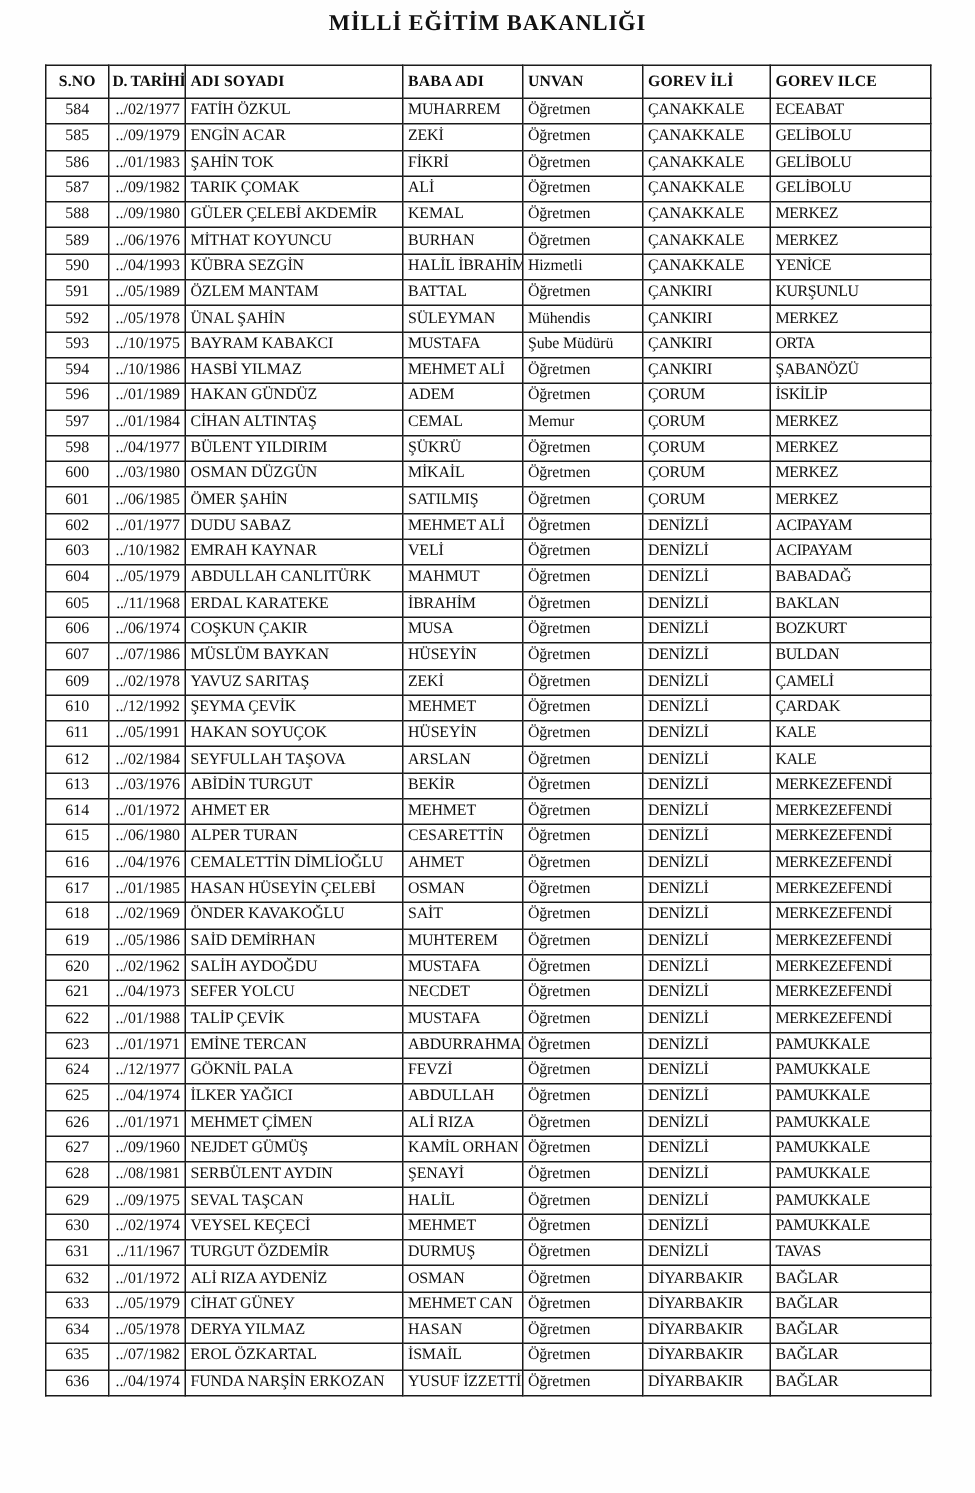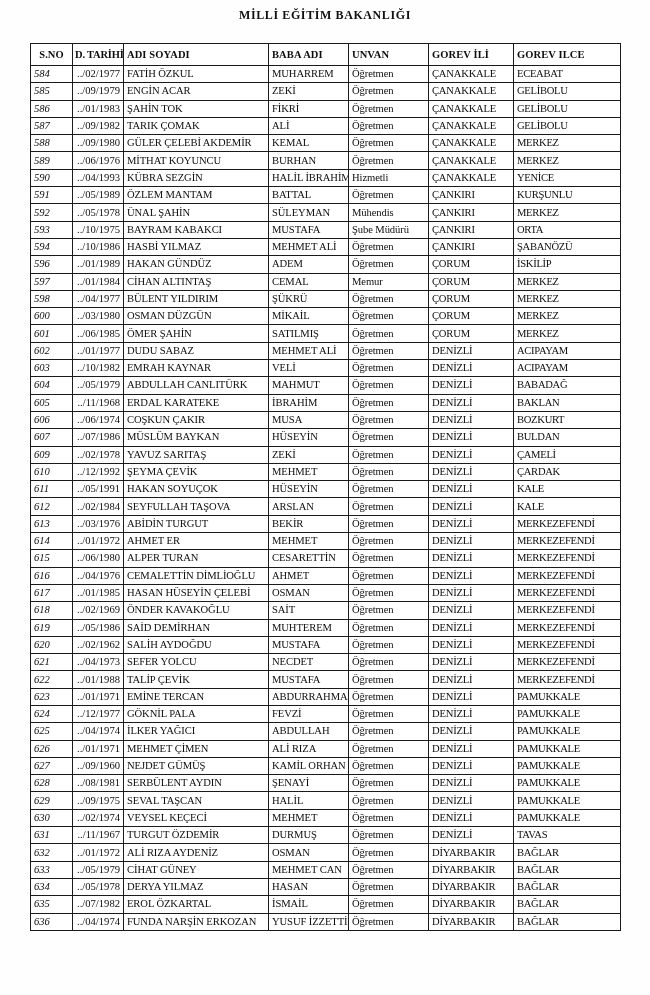"MİLLİ EĞİTİM BAKANLIĞI" .doc-title { font-size: 12px -> 15px }
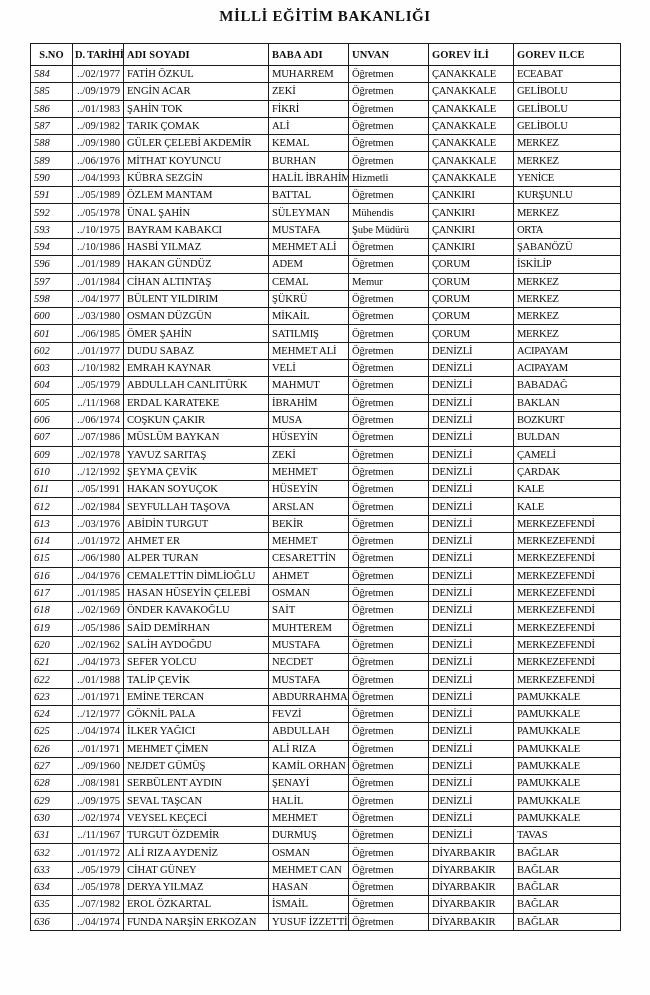"584" td.c-sno { font-style: italic -> none; text-align: none -> center }
